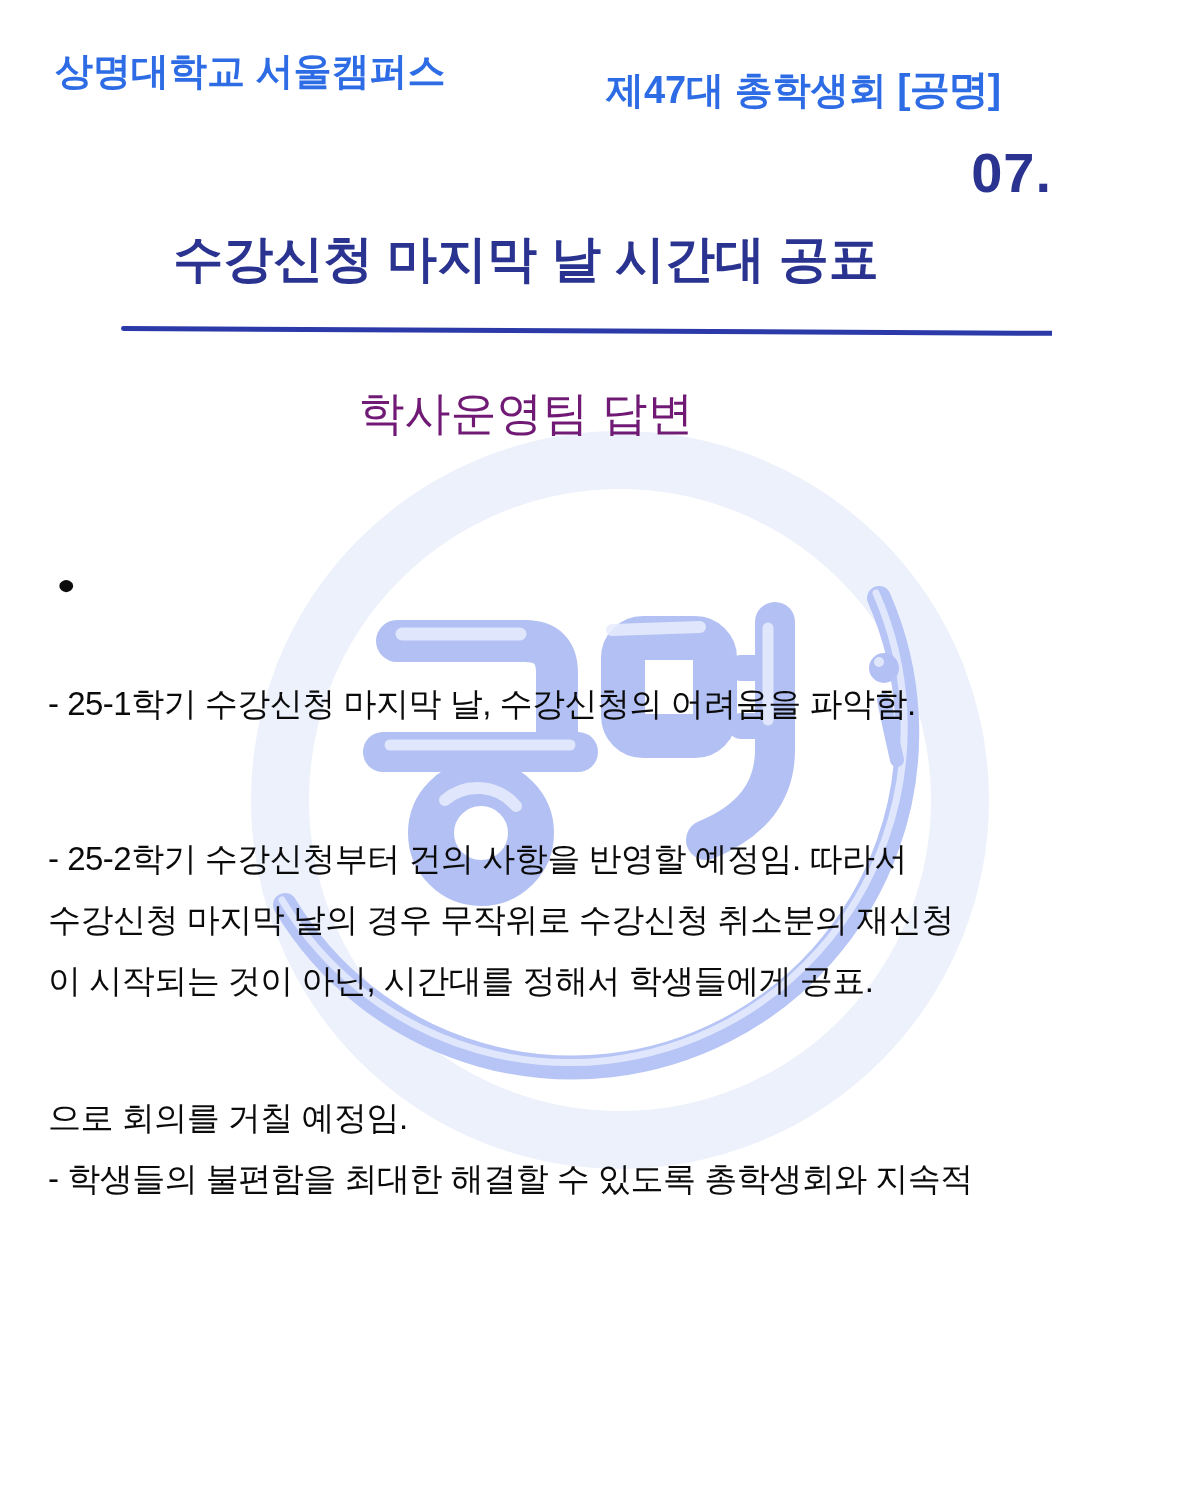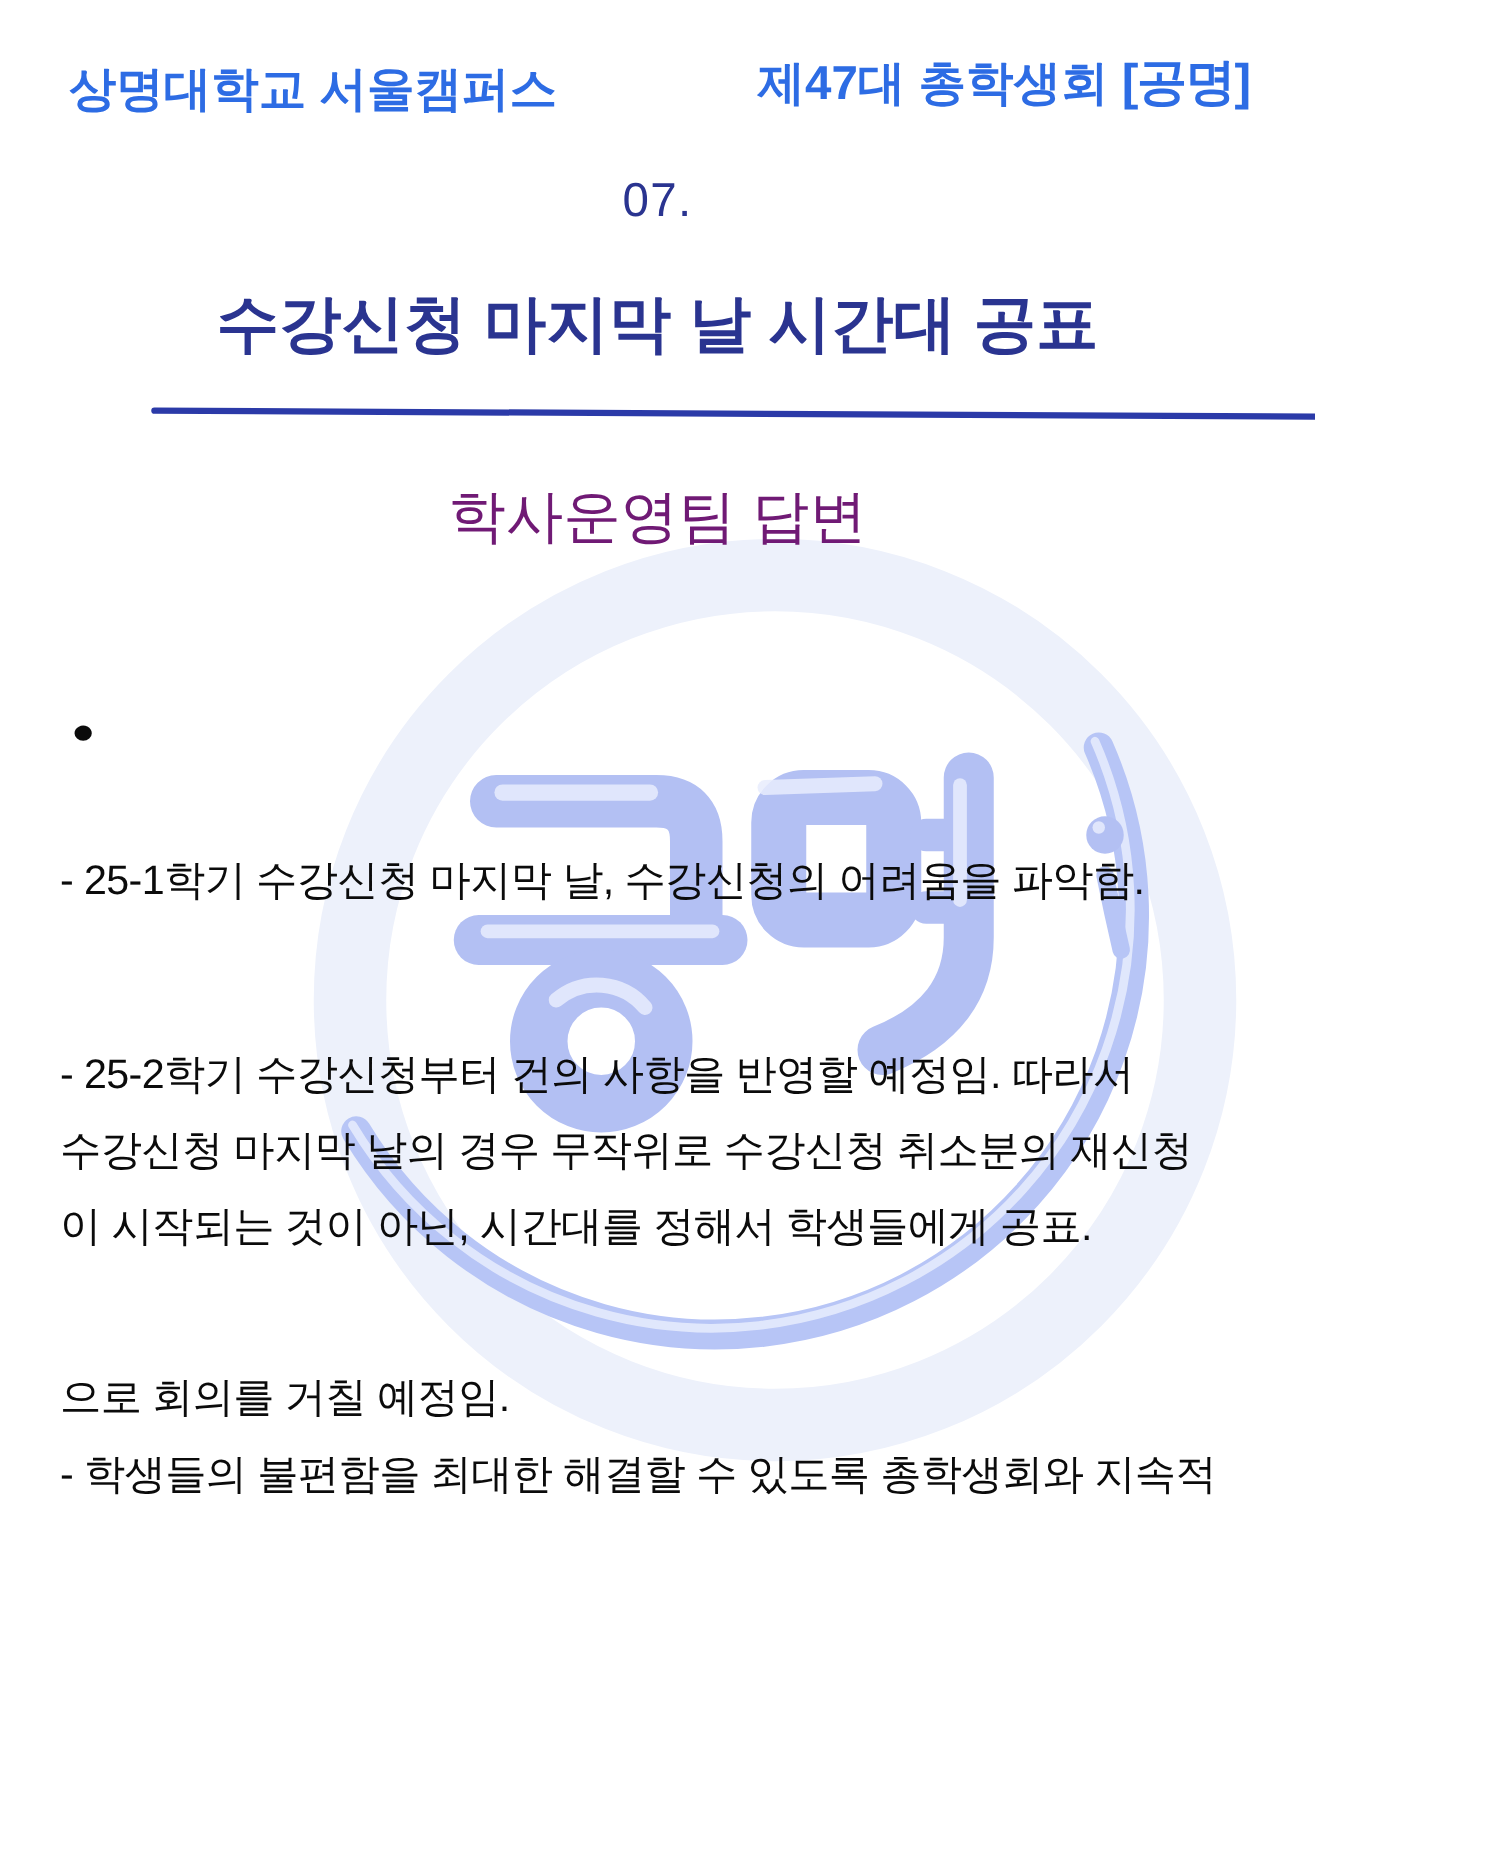"제47대 총학생회 [공명]" .hdr-right { top: 38px -> 62px }
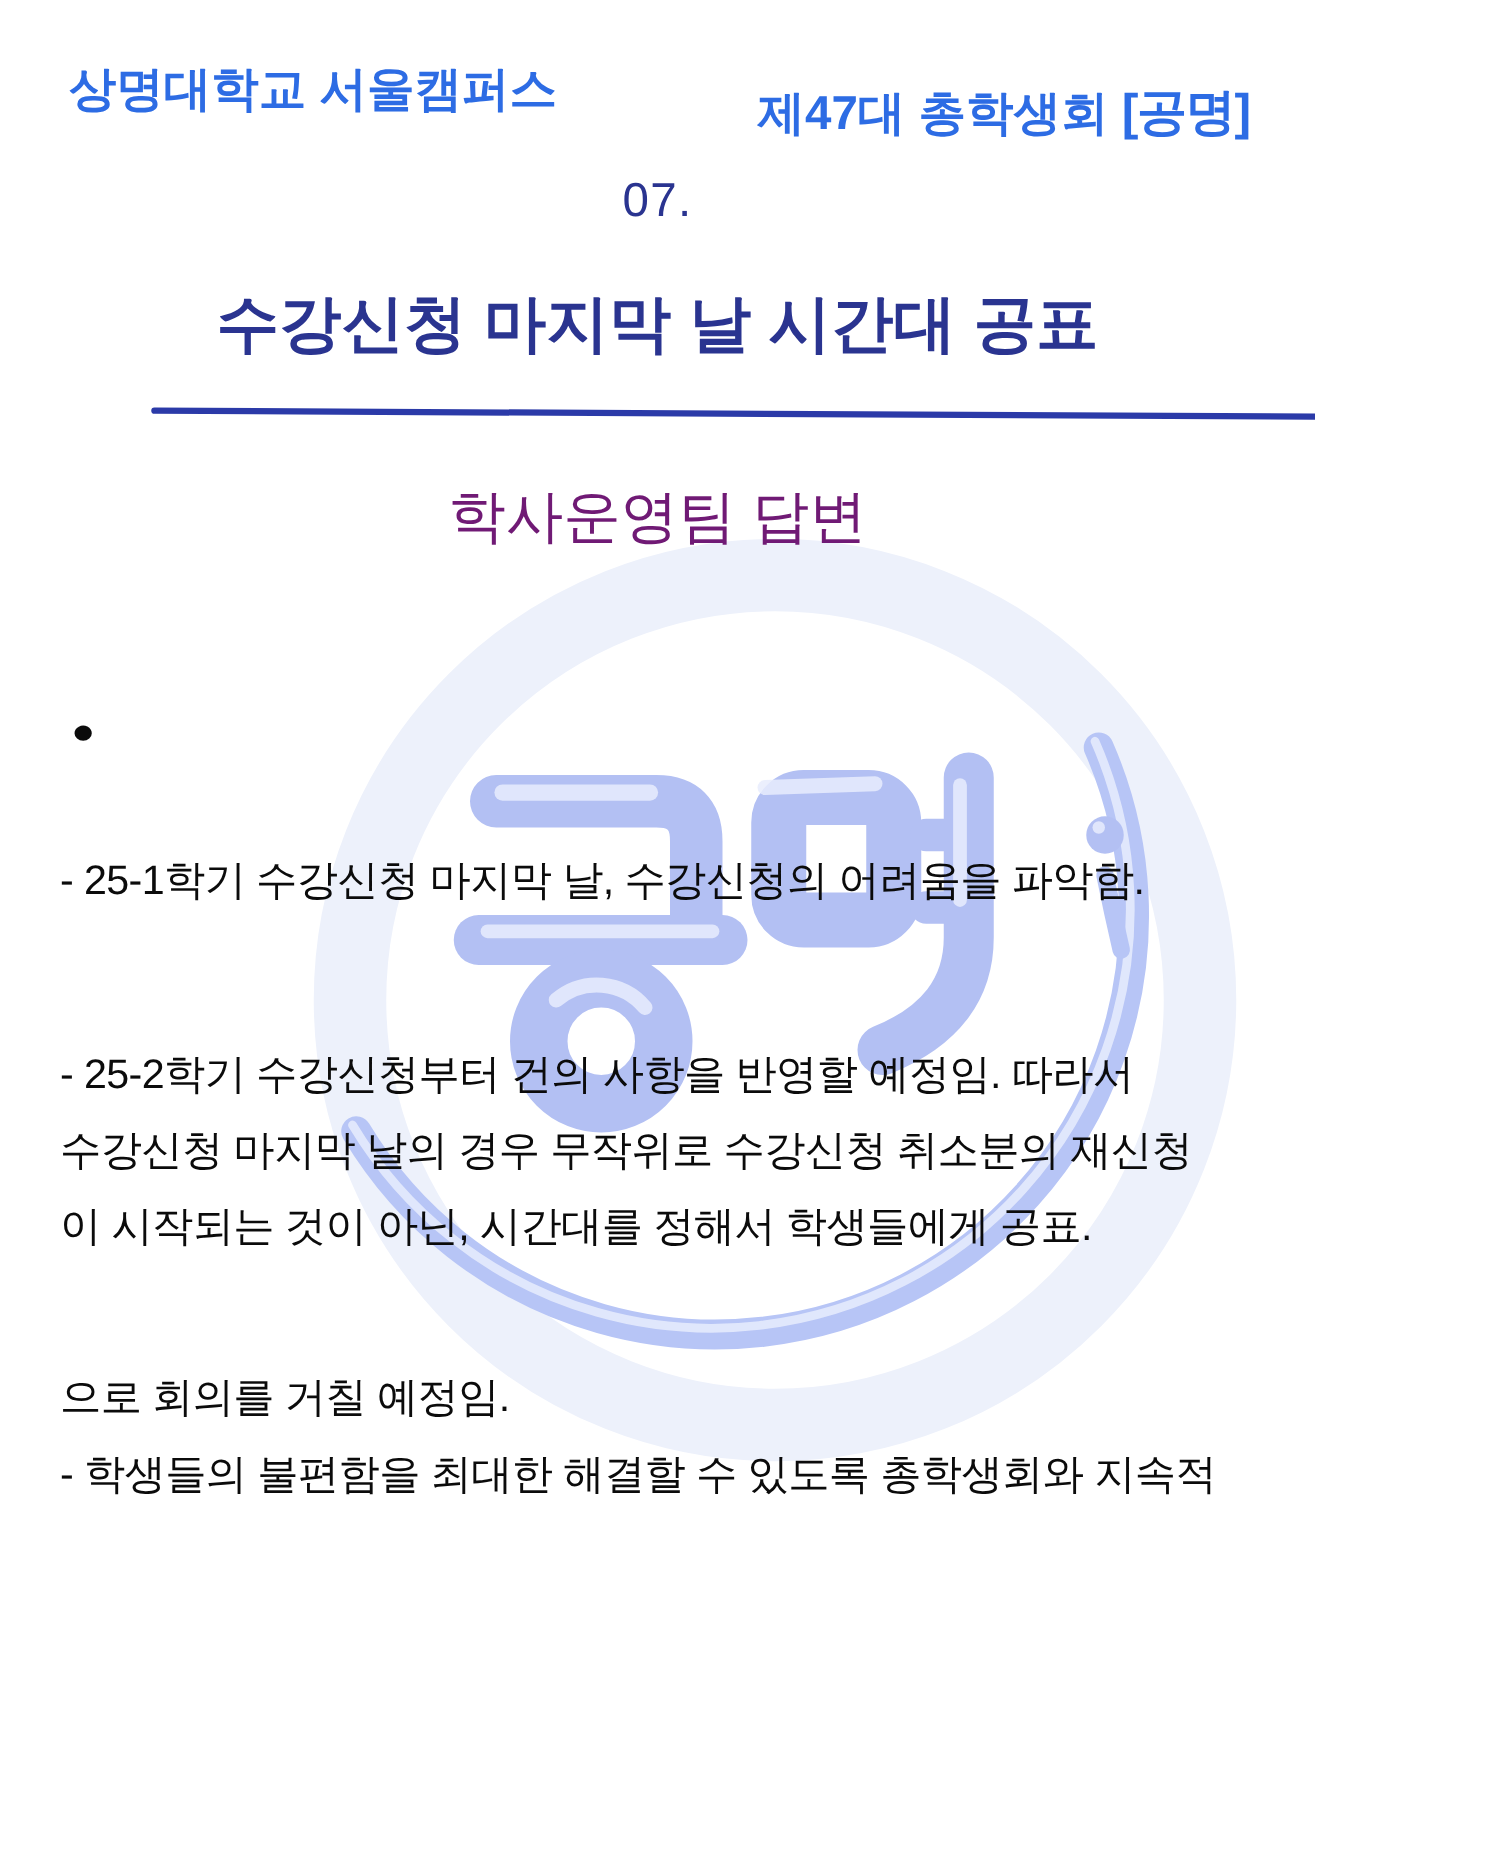"07." .title-number { font-size: 38px -> 56px; font-weight: 400 -> 700; text-align: center -> right }
